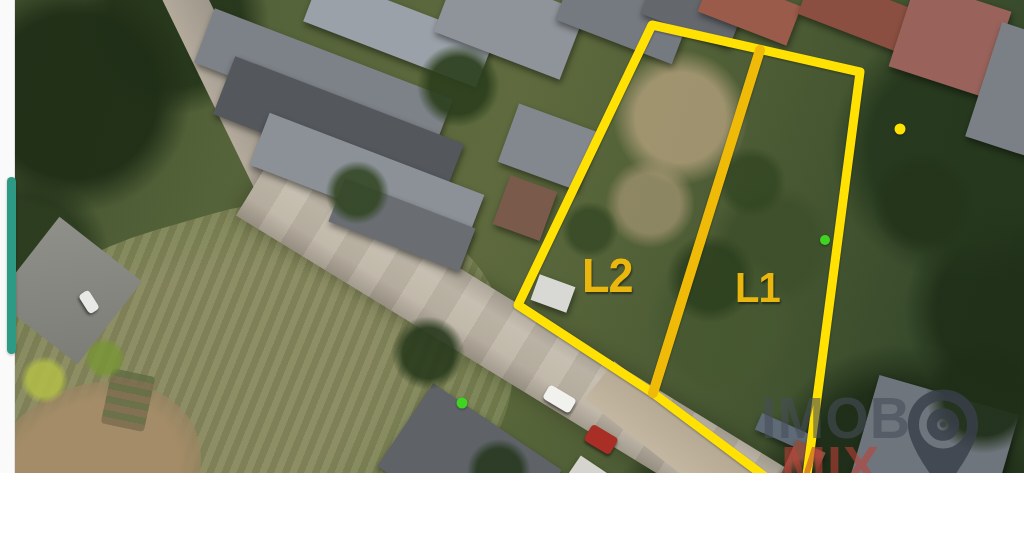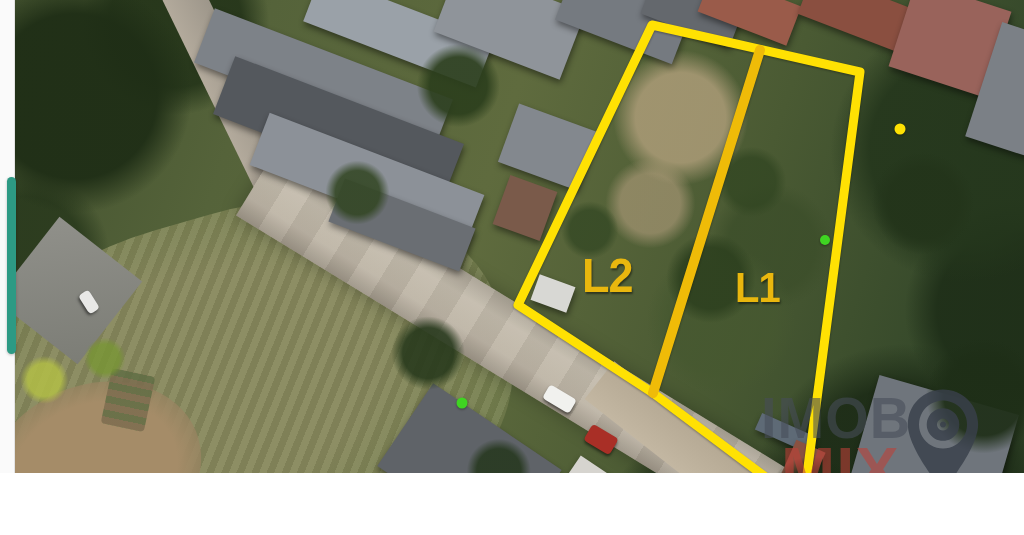"MIX" #wm-mix { font-size: 65px -> 54px }
